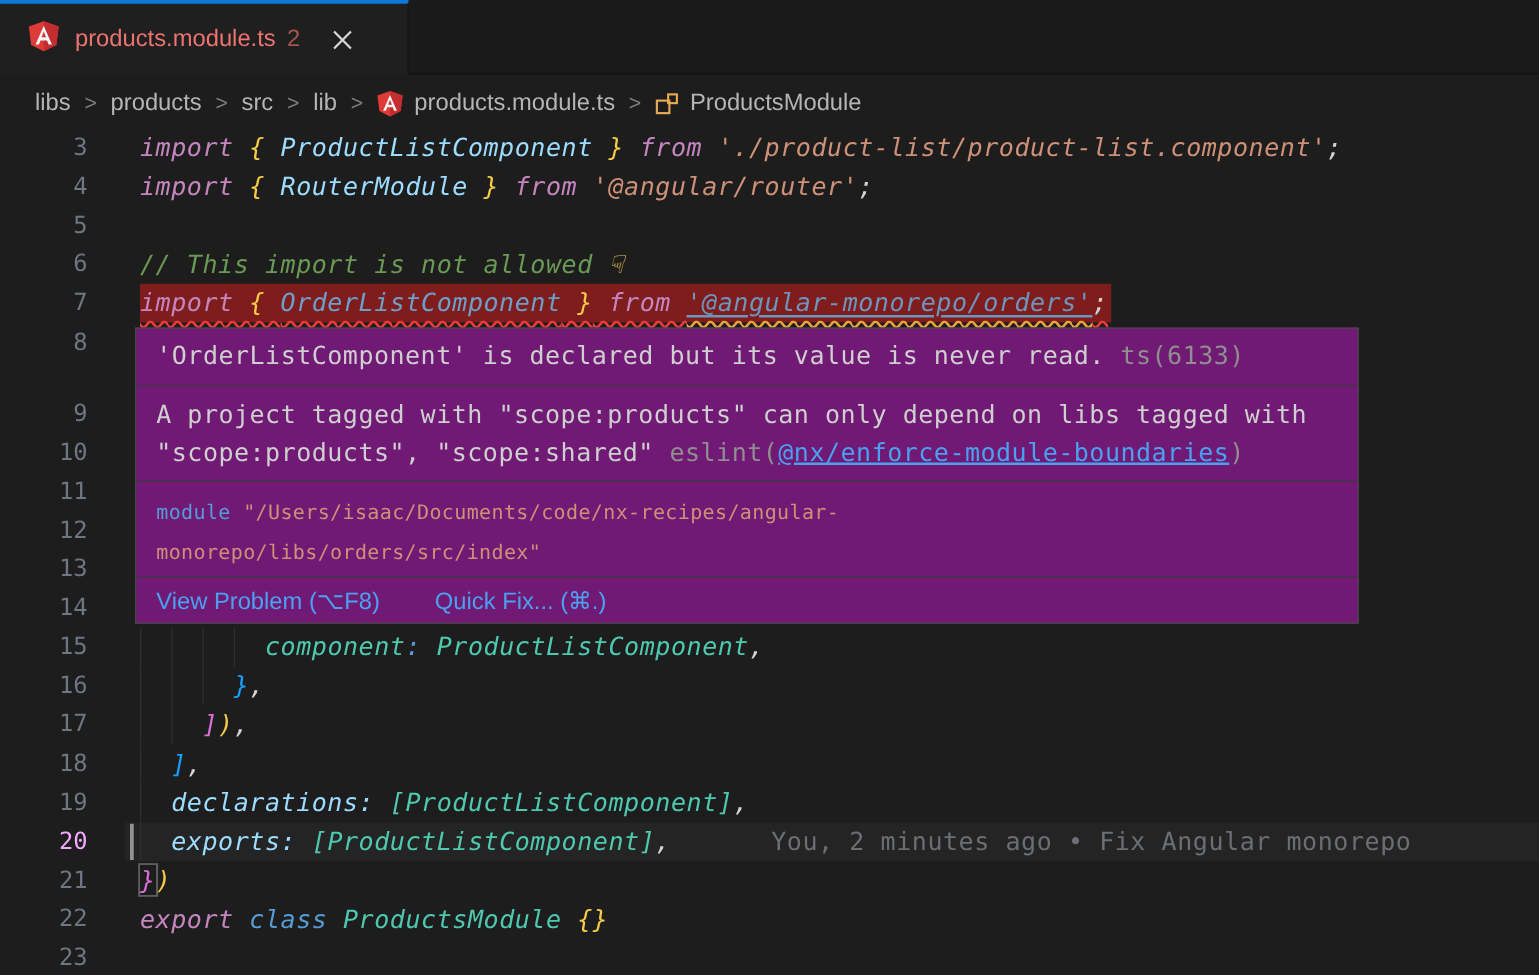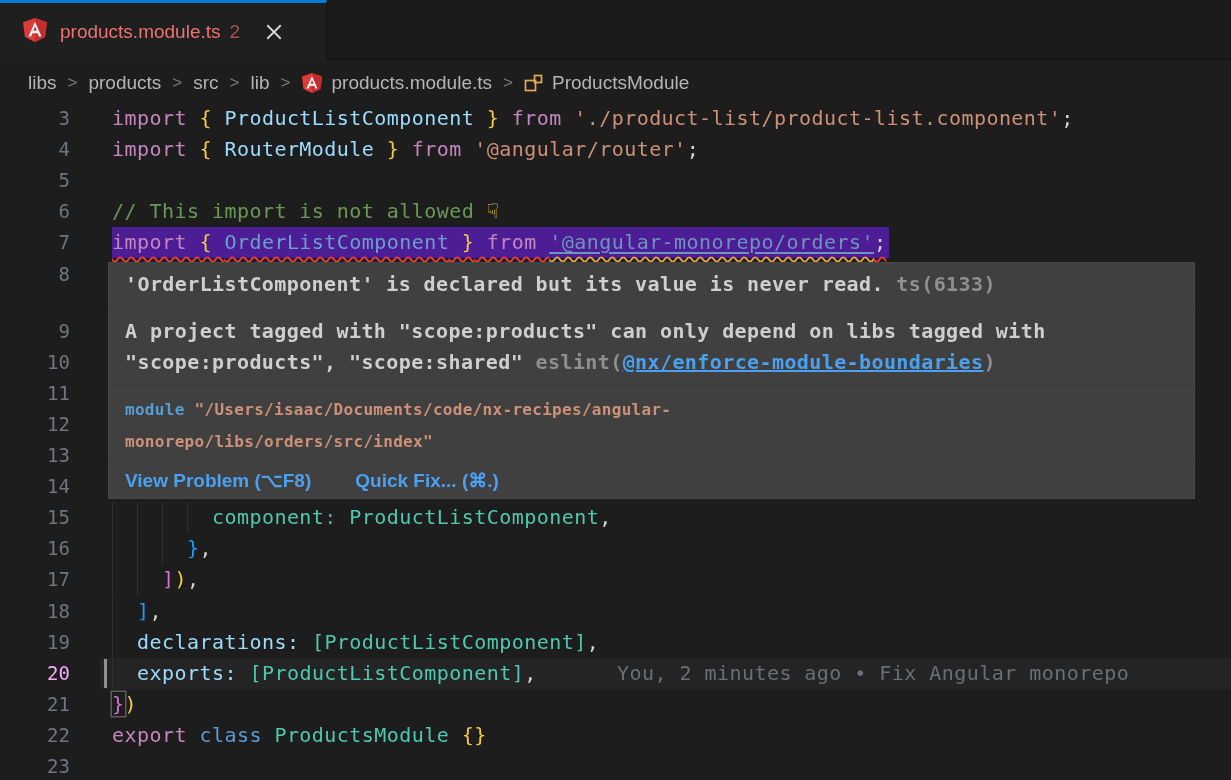"import { ProductListComponent } from" .ltext { font-style: none -> italic }
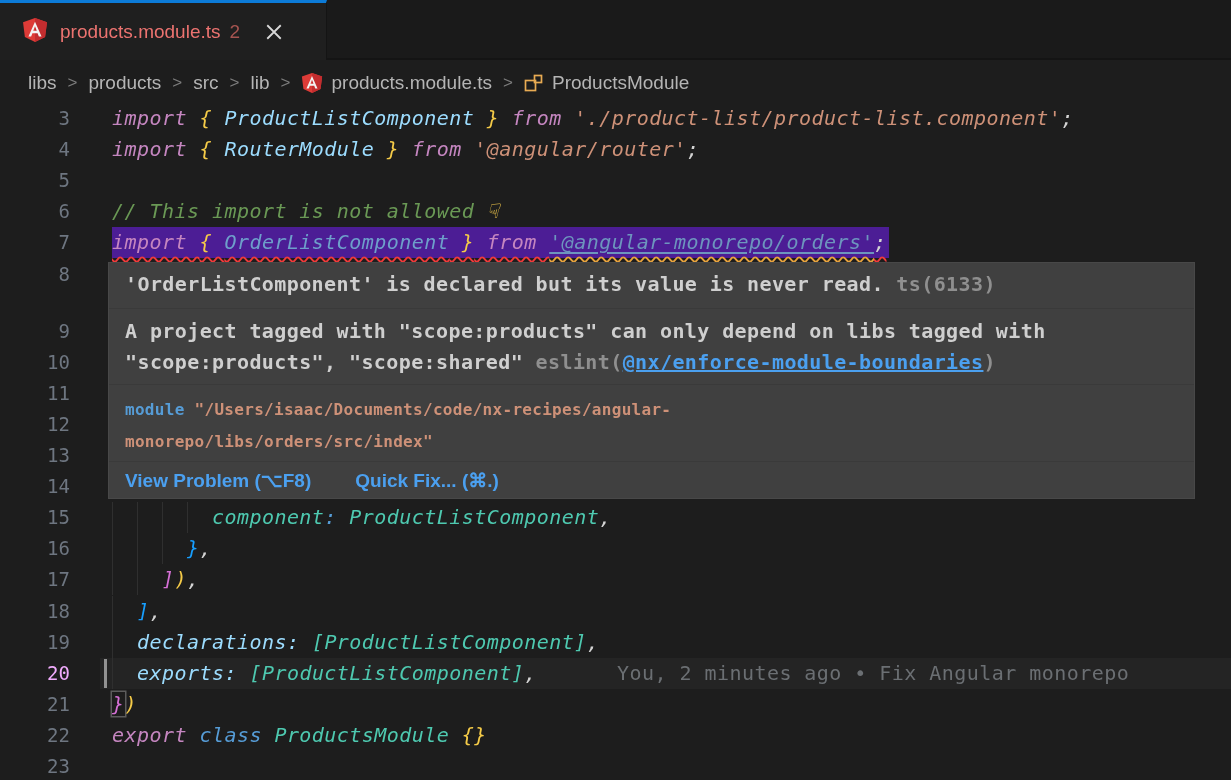"import { OrderListComponent } from" .sel-bg { background: #4c1d95 -> #7f1d1d }
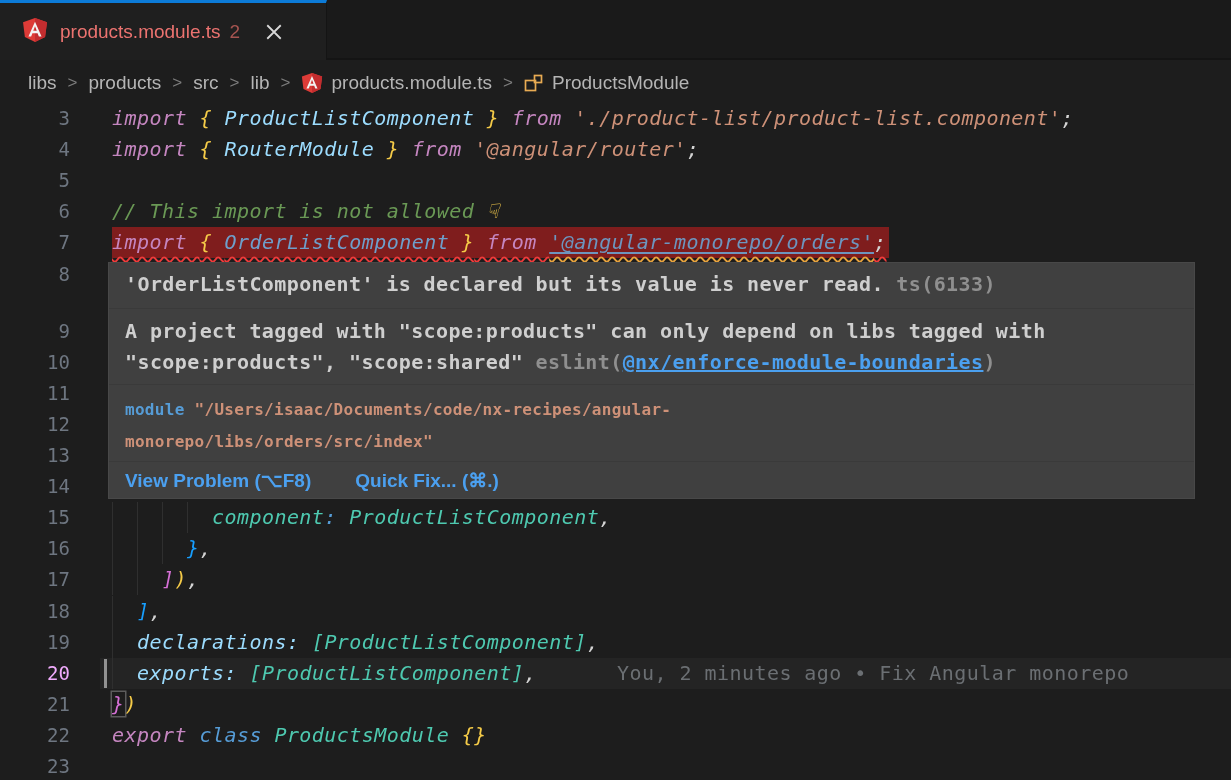"'OrderListComponent' is declared but its" .hover-popup { background: #404040 -> #701a75; font-weight: bold -> none; width: 1087px -> 979px }
